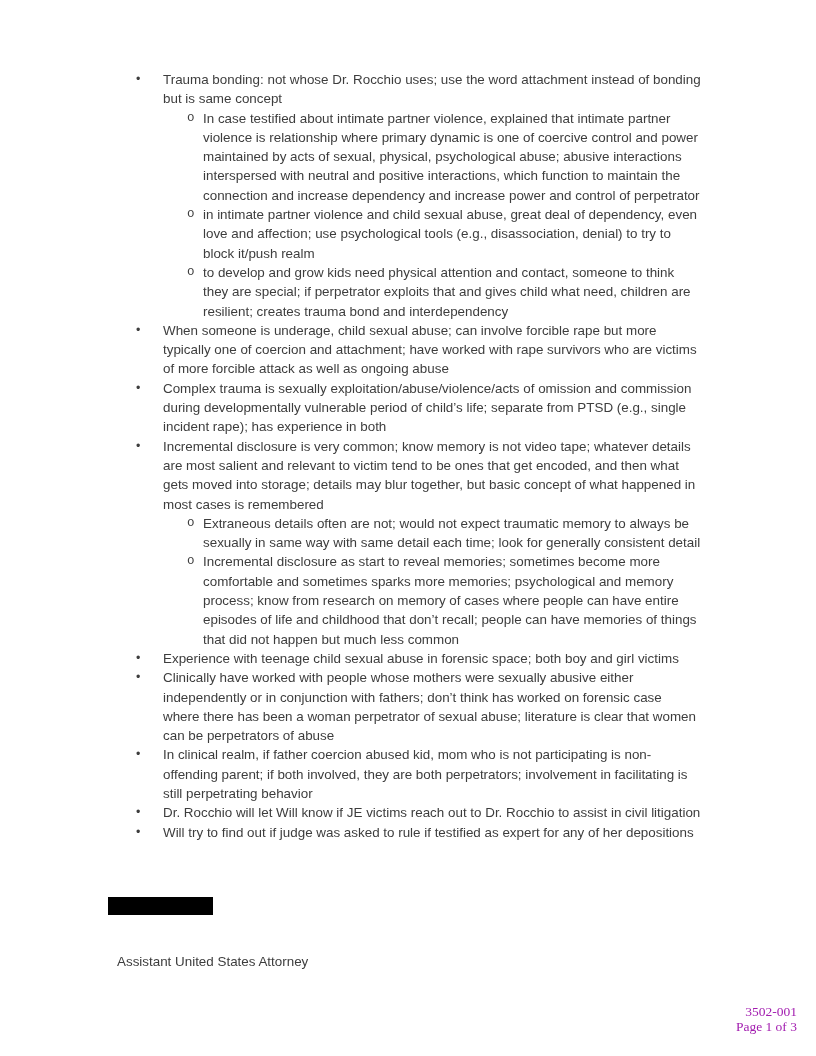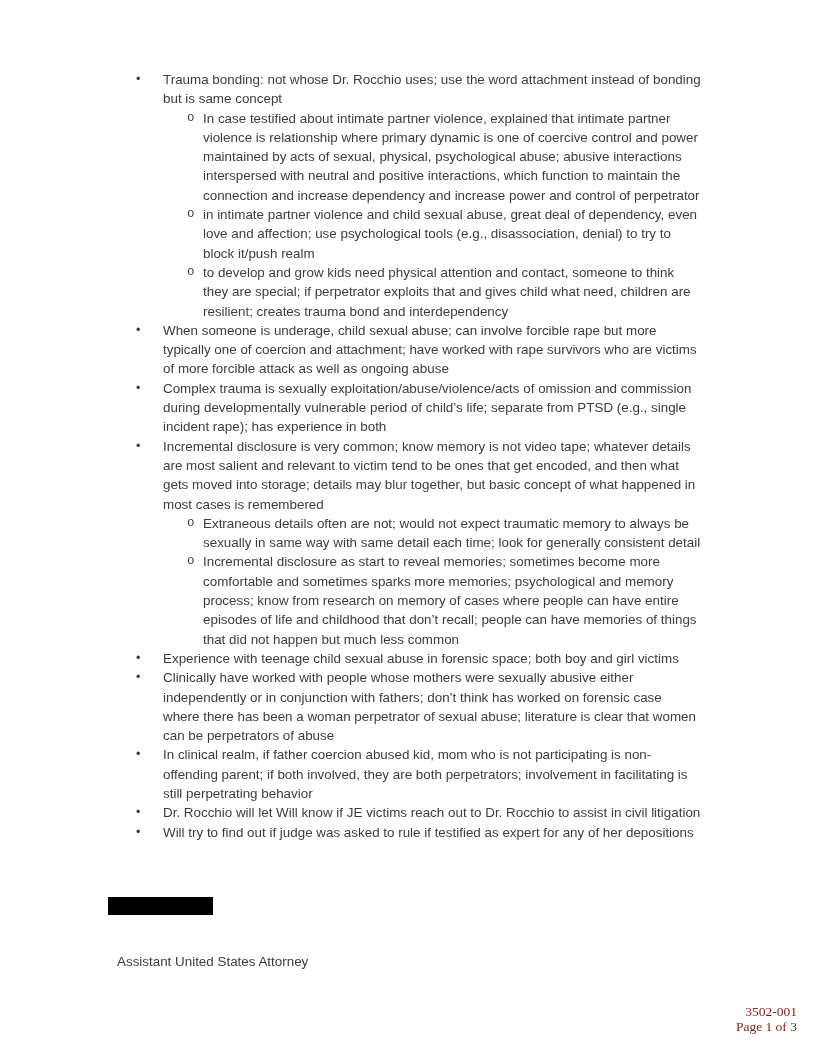"3502-001" .footer { color: #7f1d1d -> #a21caf }
